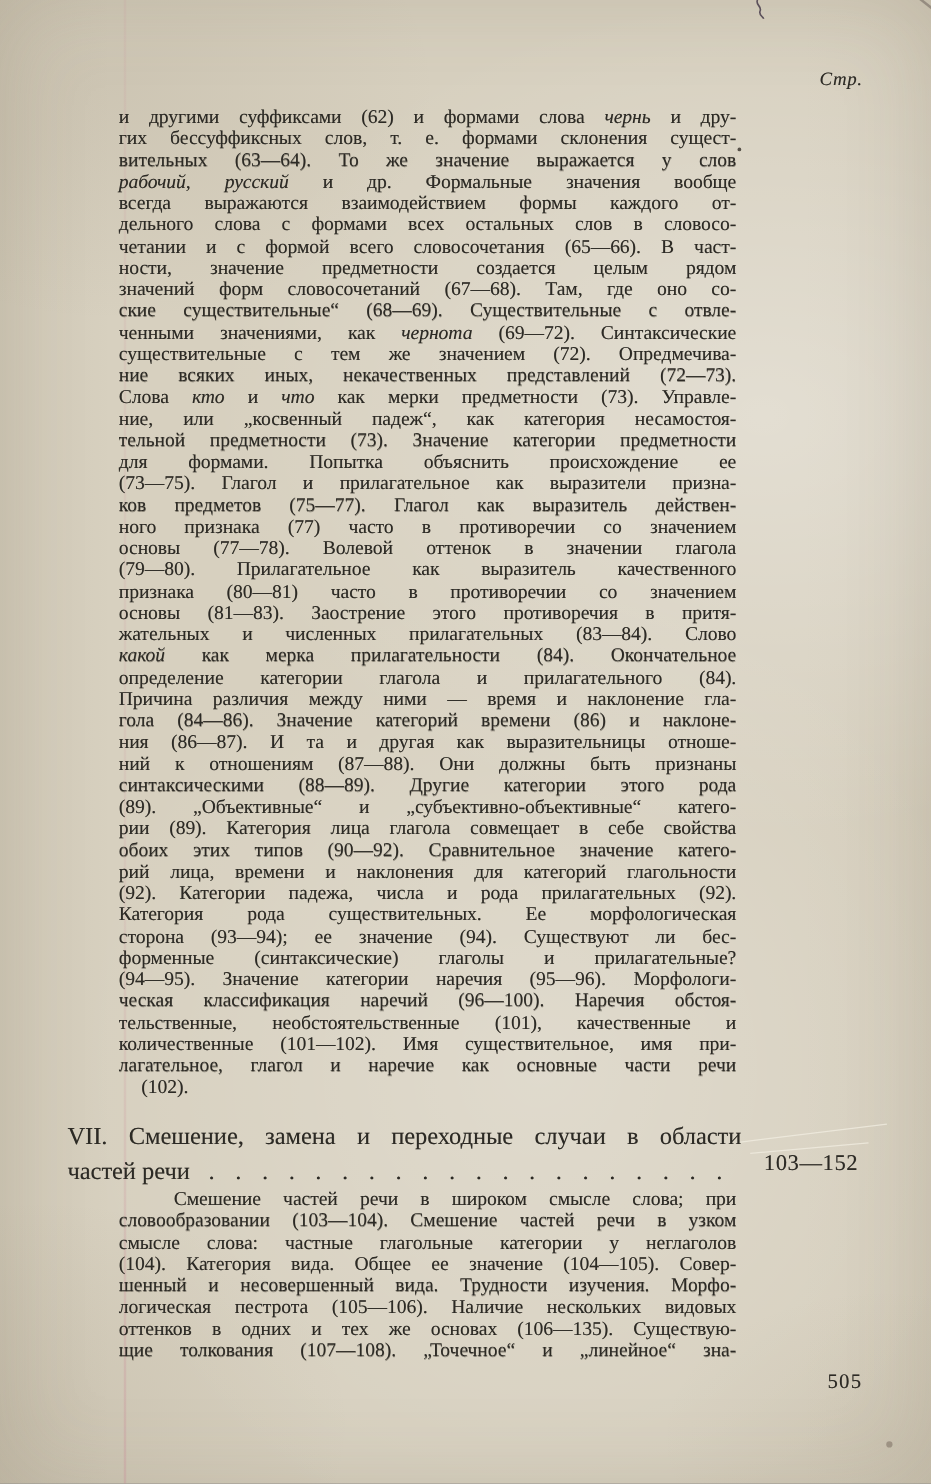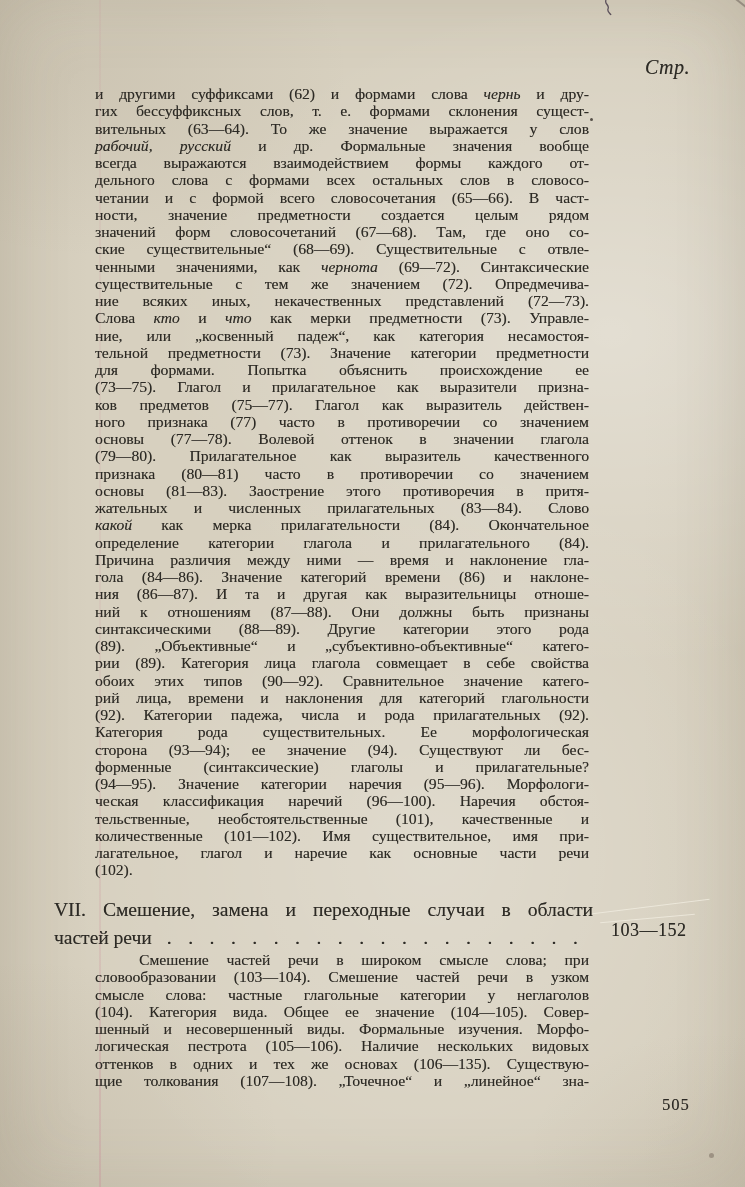"Стр." .running-head { font-size: 20px -> 15px }
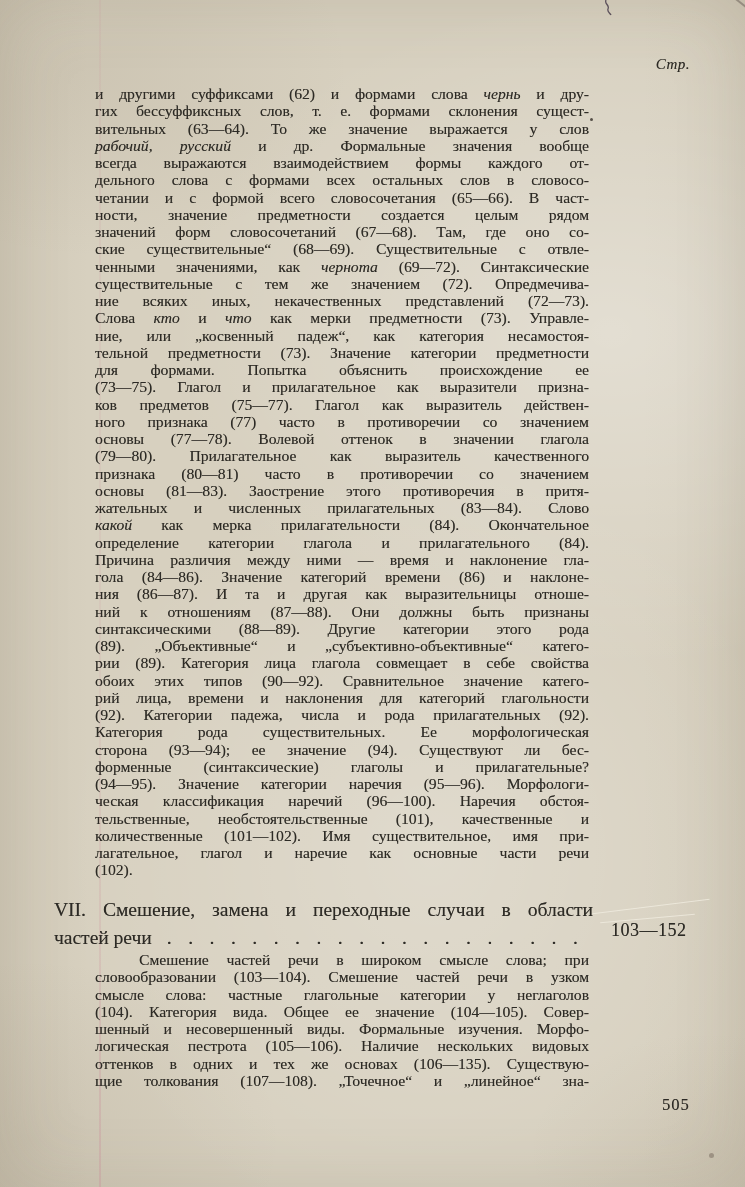"(102)." #par1 .line:last-child { margin-left: none -> 18px }
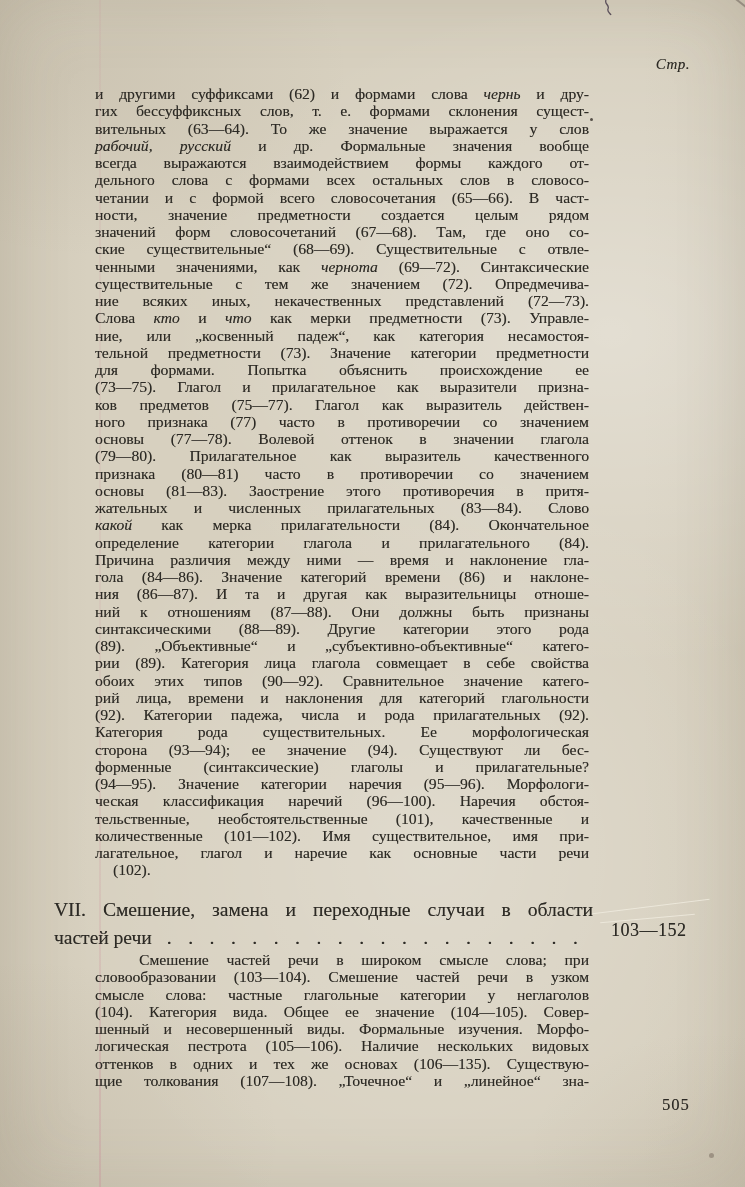"шенный и несовершенный виды. Формальные" div.line { text: виды. Формальные -> вида. Трудности }
